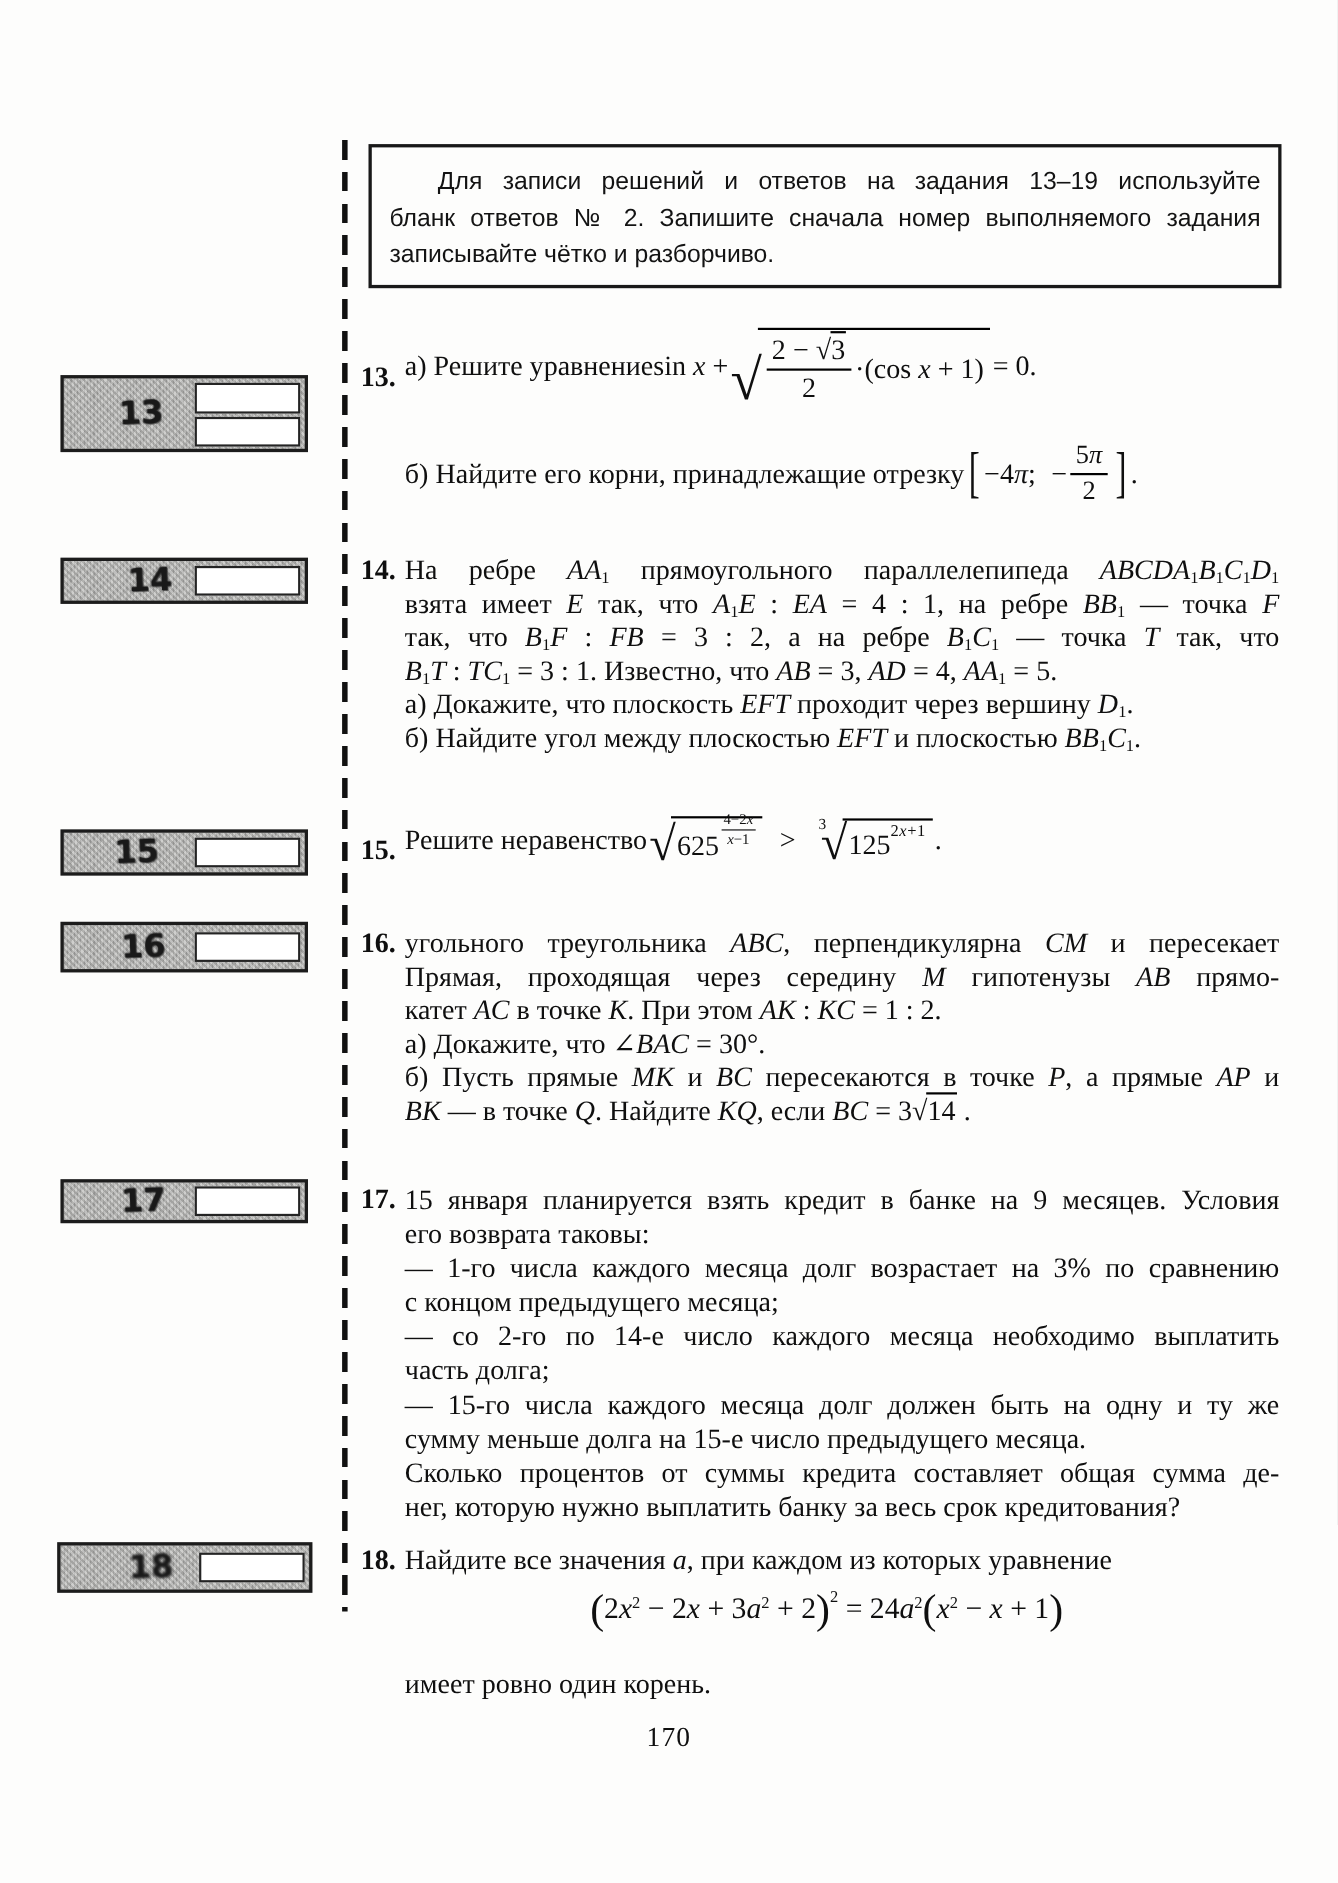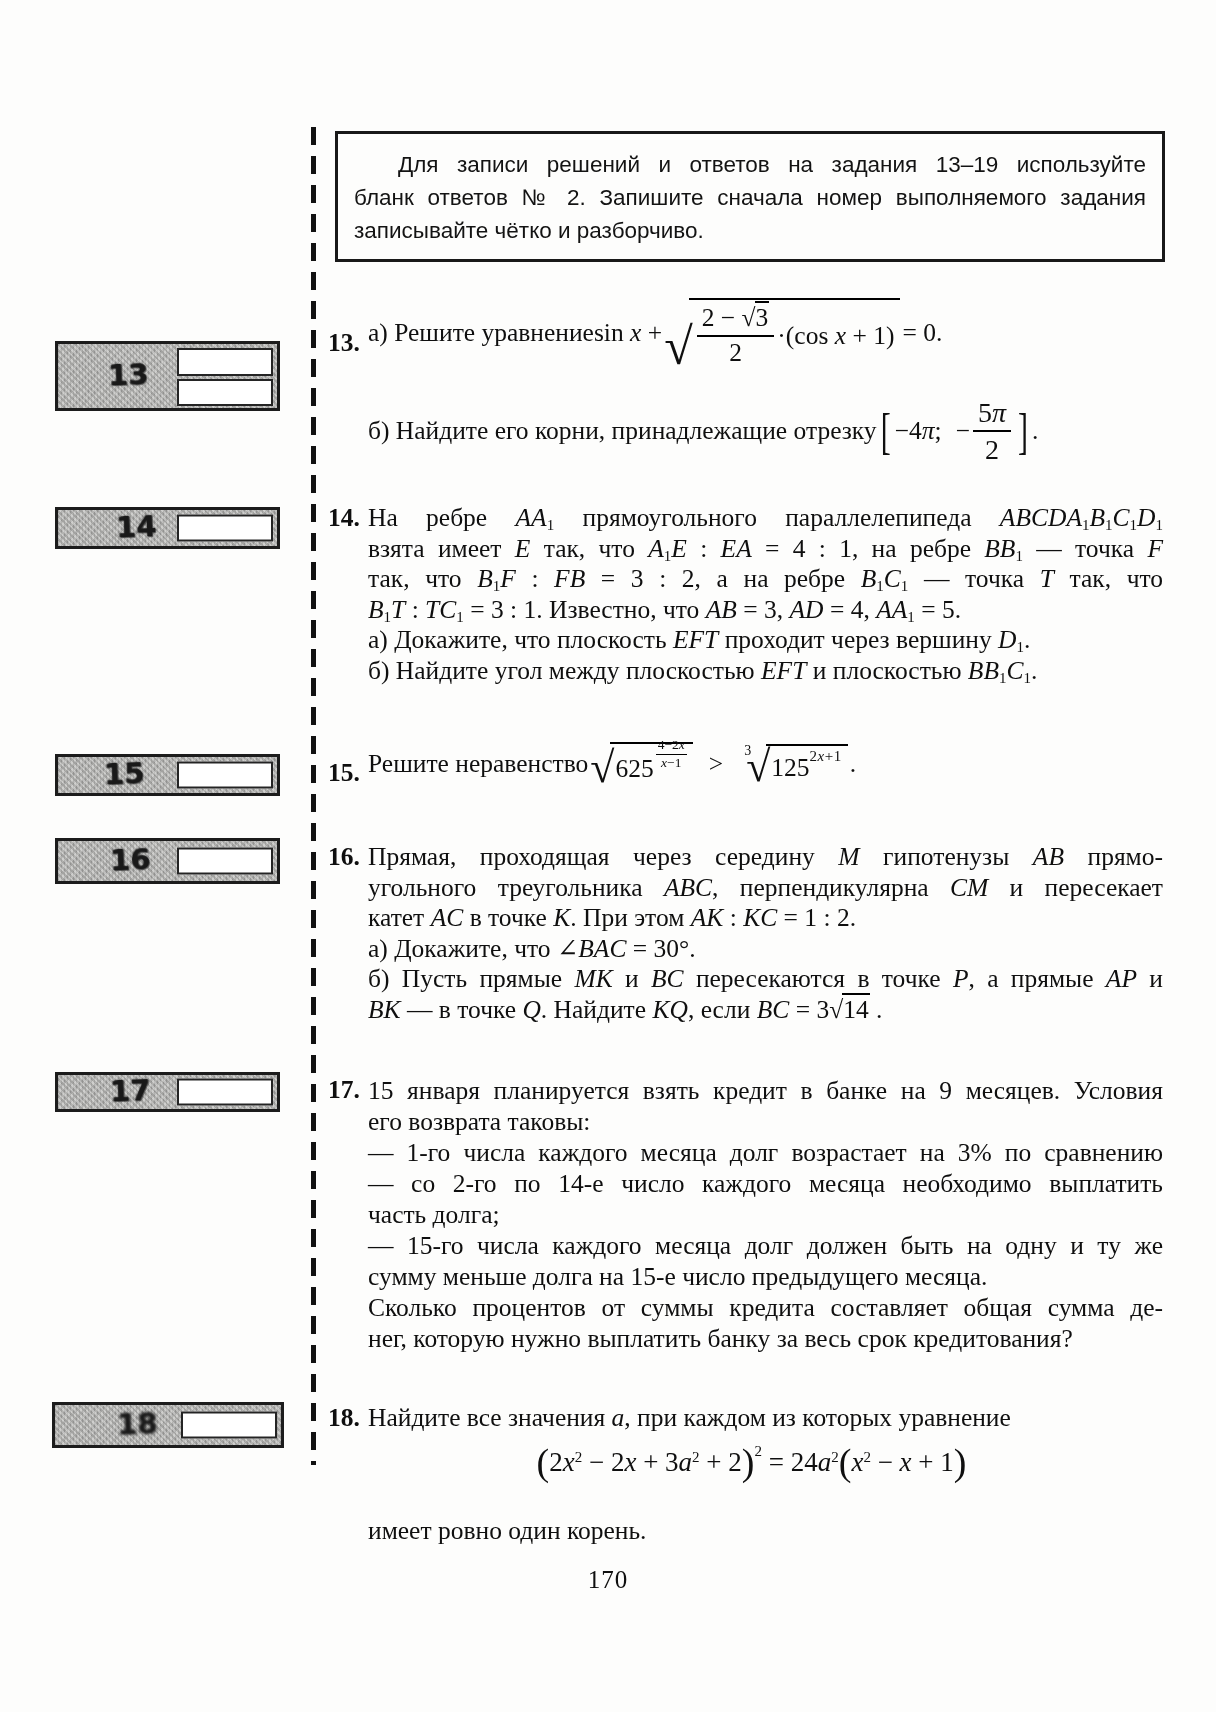"5π" span.frac { font-size: 28px -> 24px }
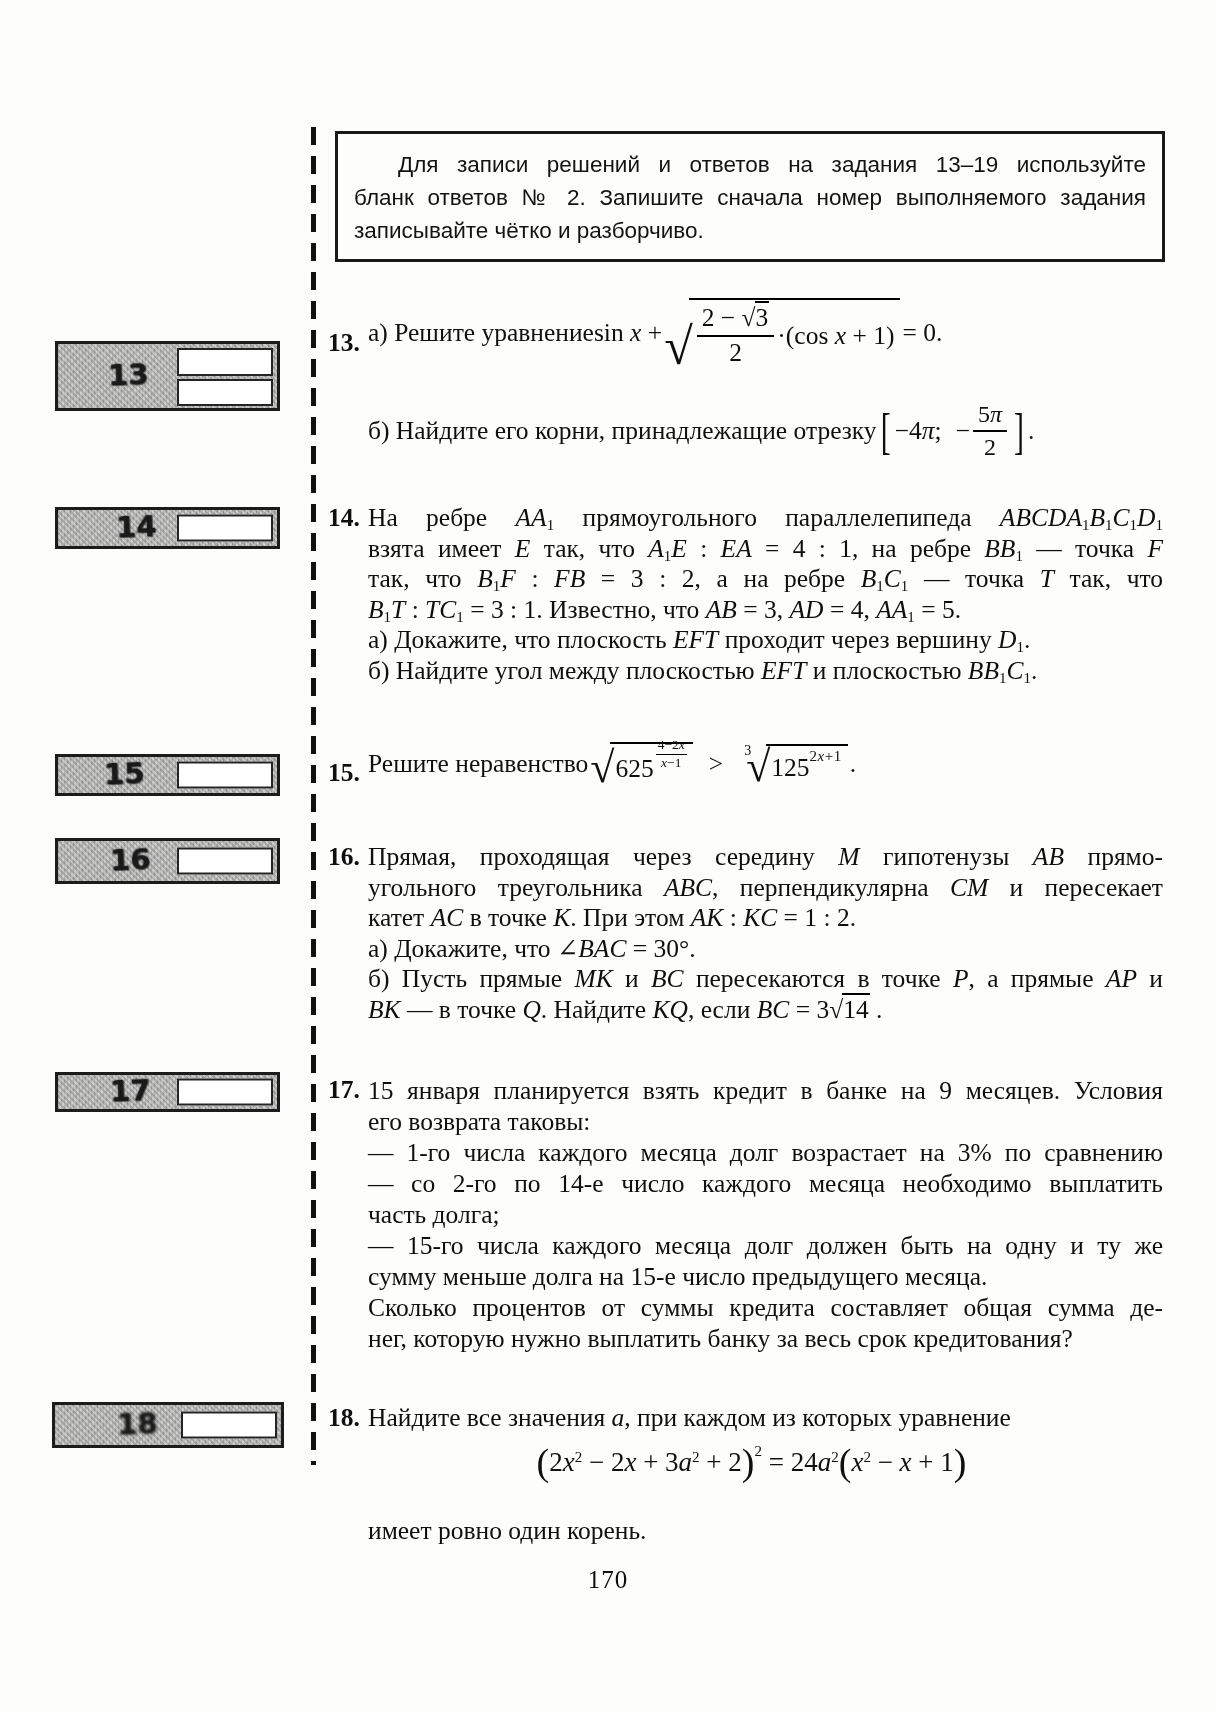"Прямая, проходящая через середину M" span.pline { order: before "угольного треугольника ABC," -> after "угольного треугольника ABC," }
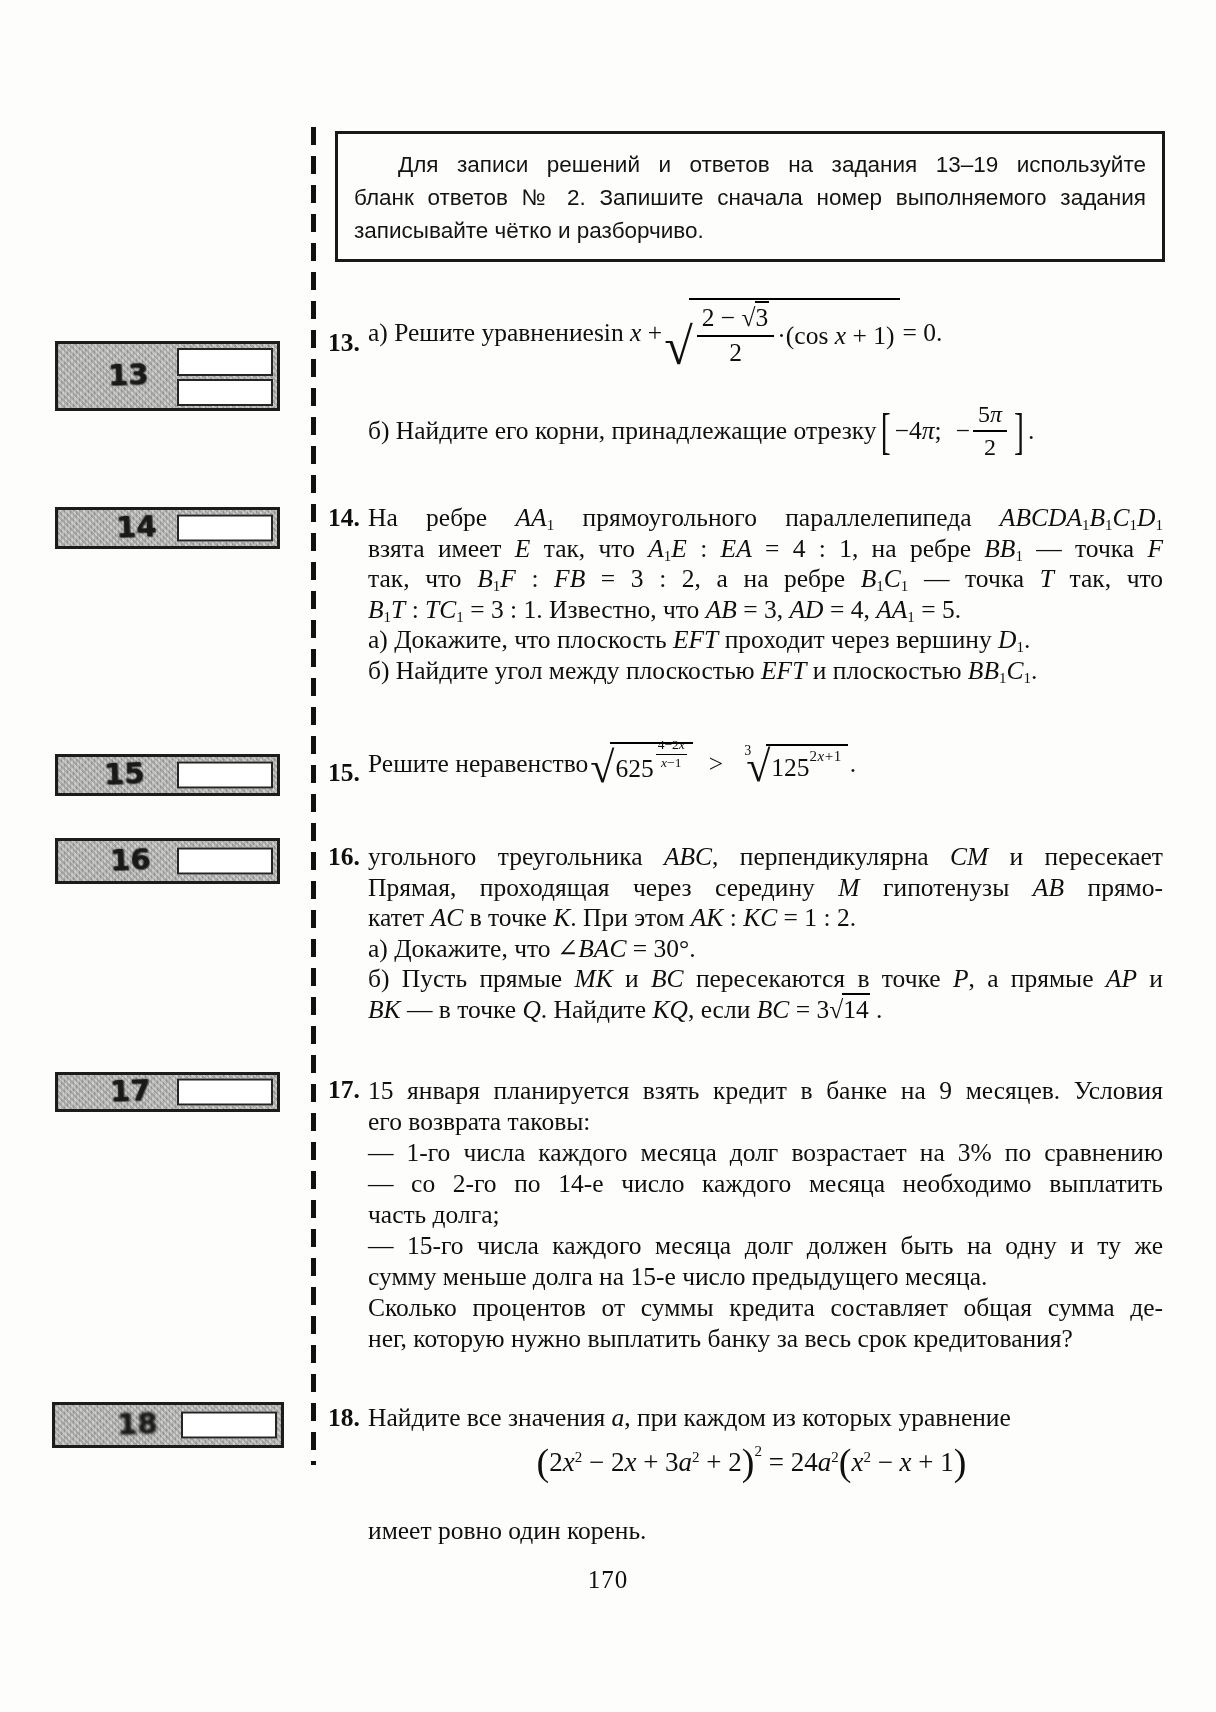"с концом предыдущего месяца;" span.pline { html: none -> <span>с концом предыдущего месяца;</span> }
